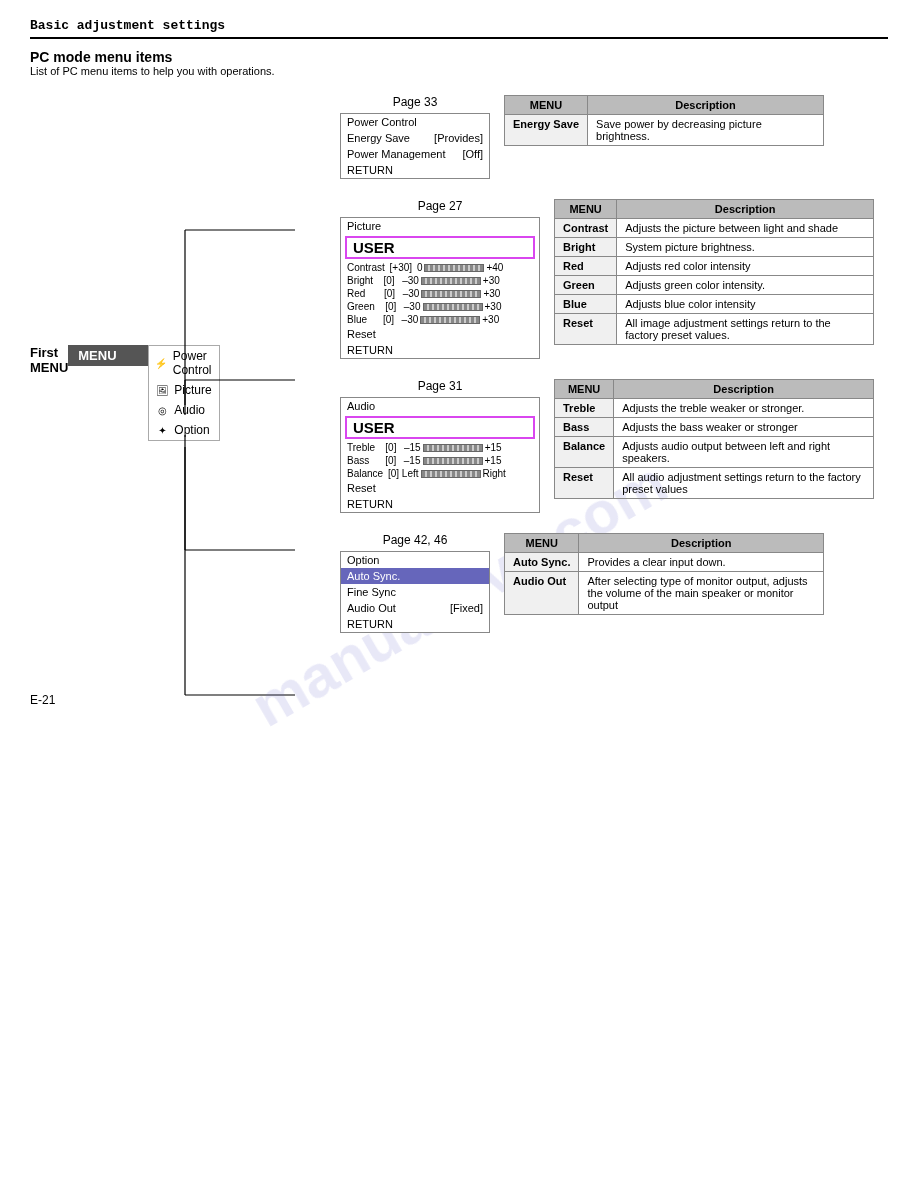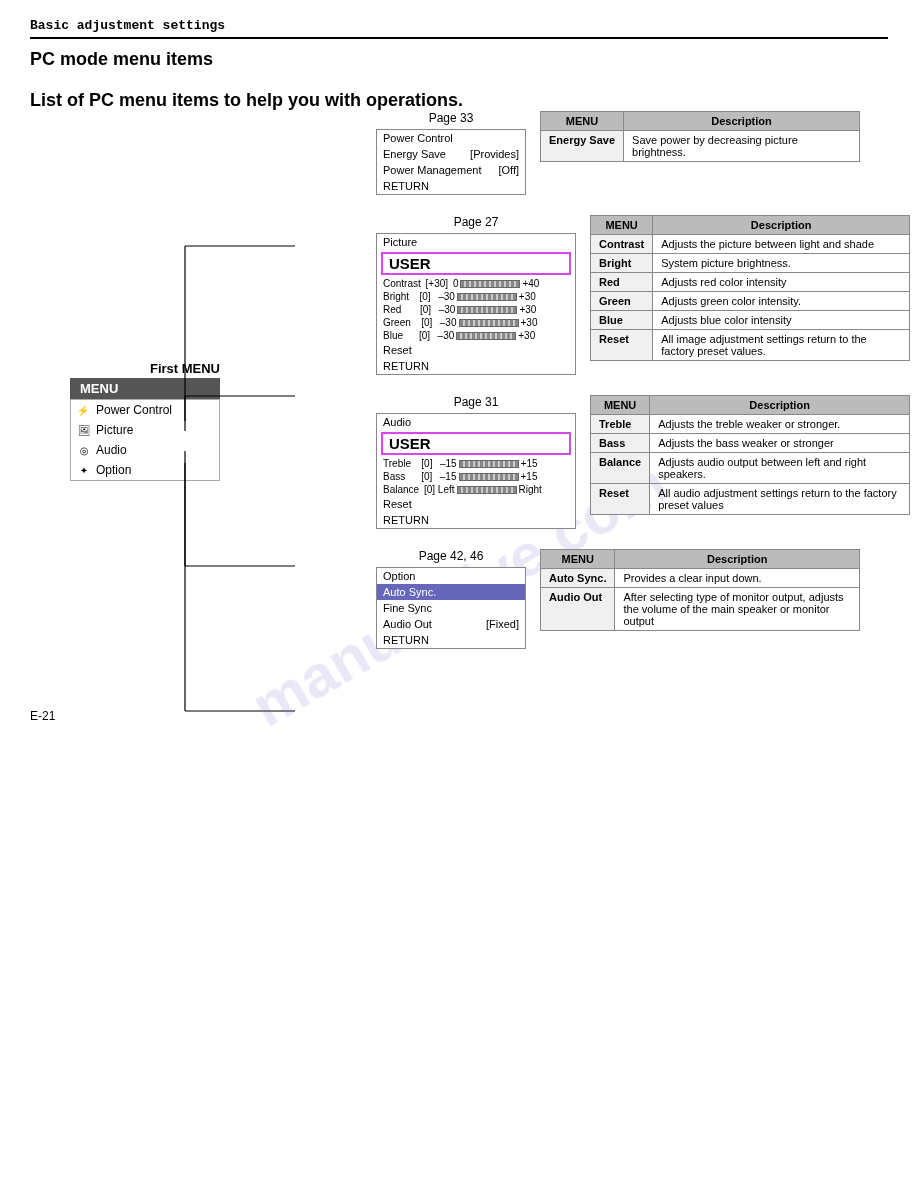"PC mode menu items" .section-title { font-size: 18px -> 14px; margin-bottom: 20px -> 0 }
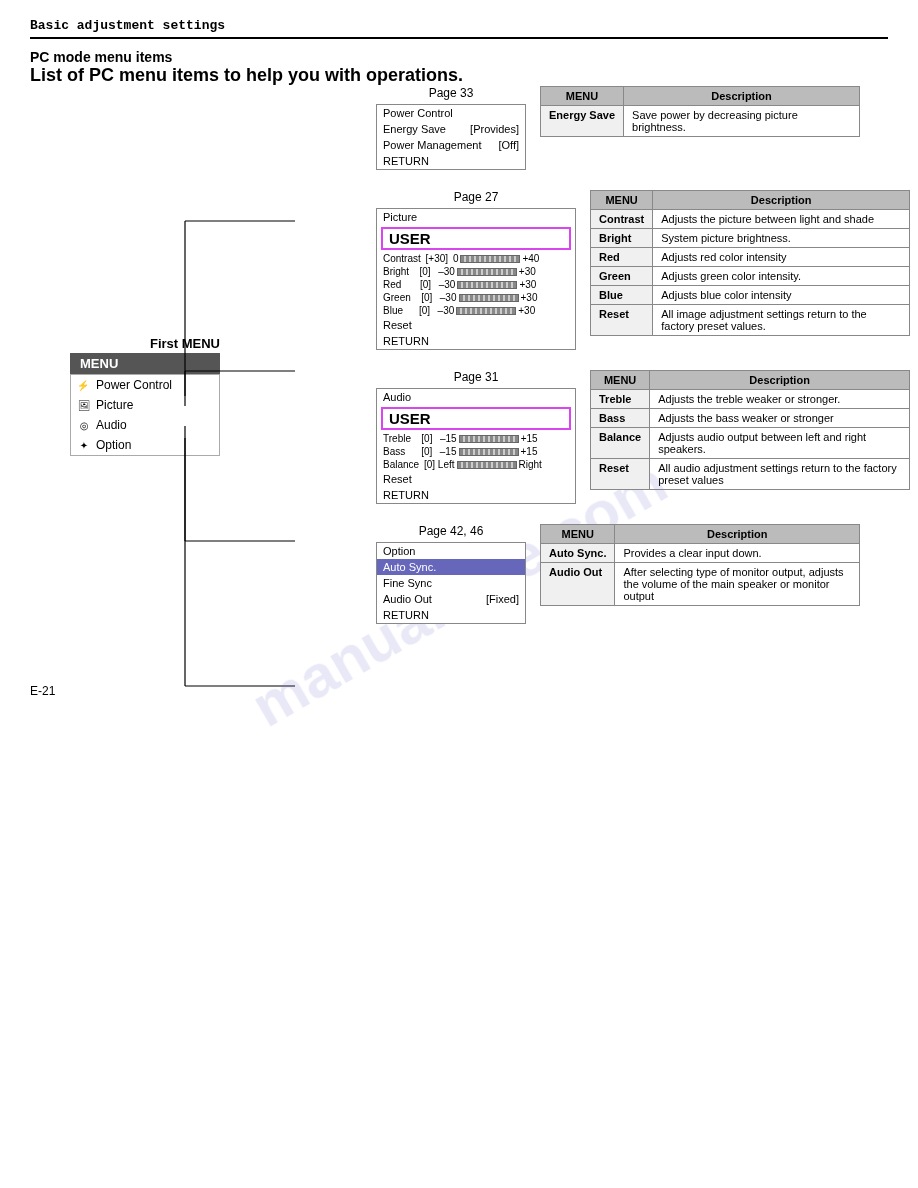"List of PC menu items" .section-subtitle { font-size: 18px -> 11px; font-weight: bold -> normal; margin-bottom: none -> 18px }
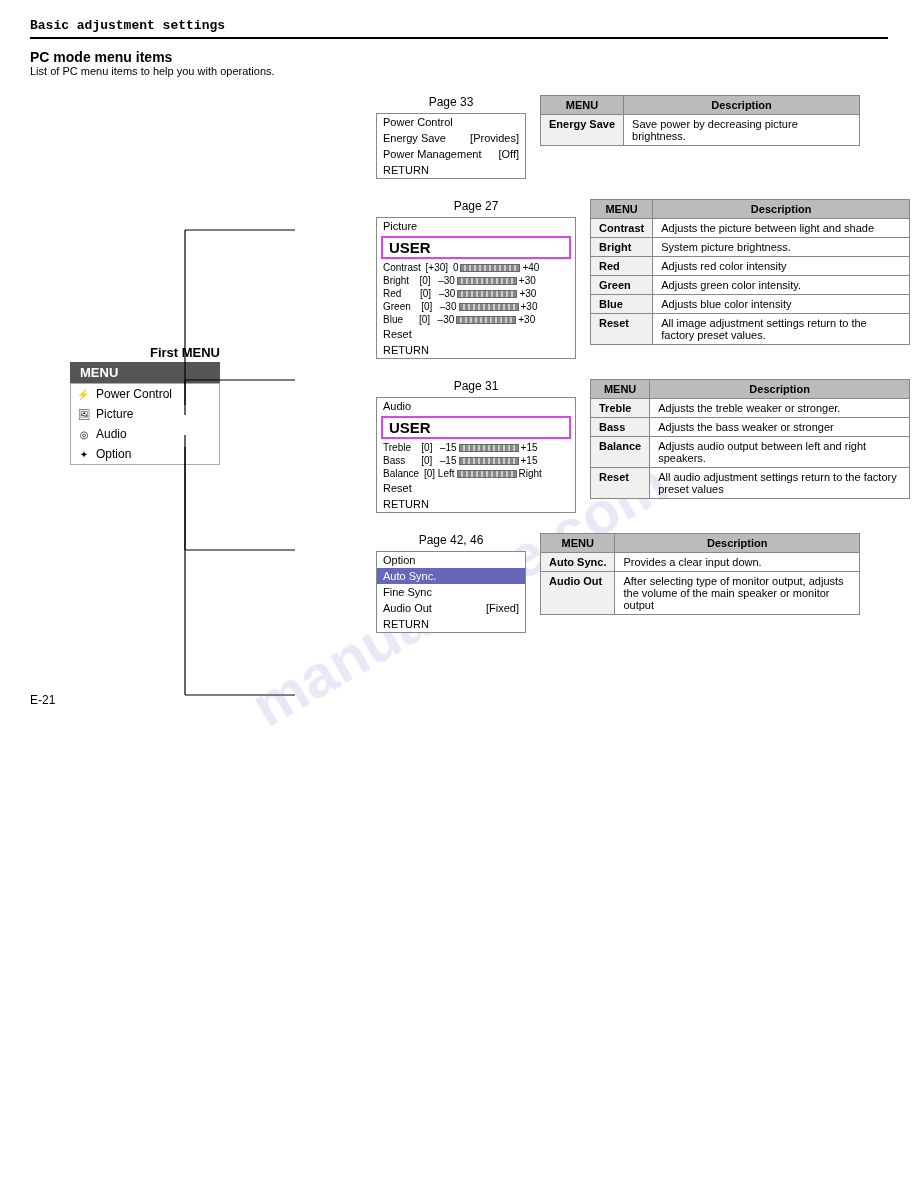"Page 33" .page-row { margin-left: 36px -> none }
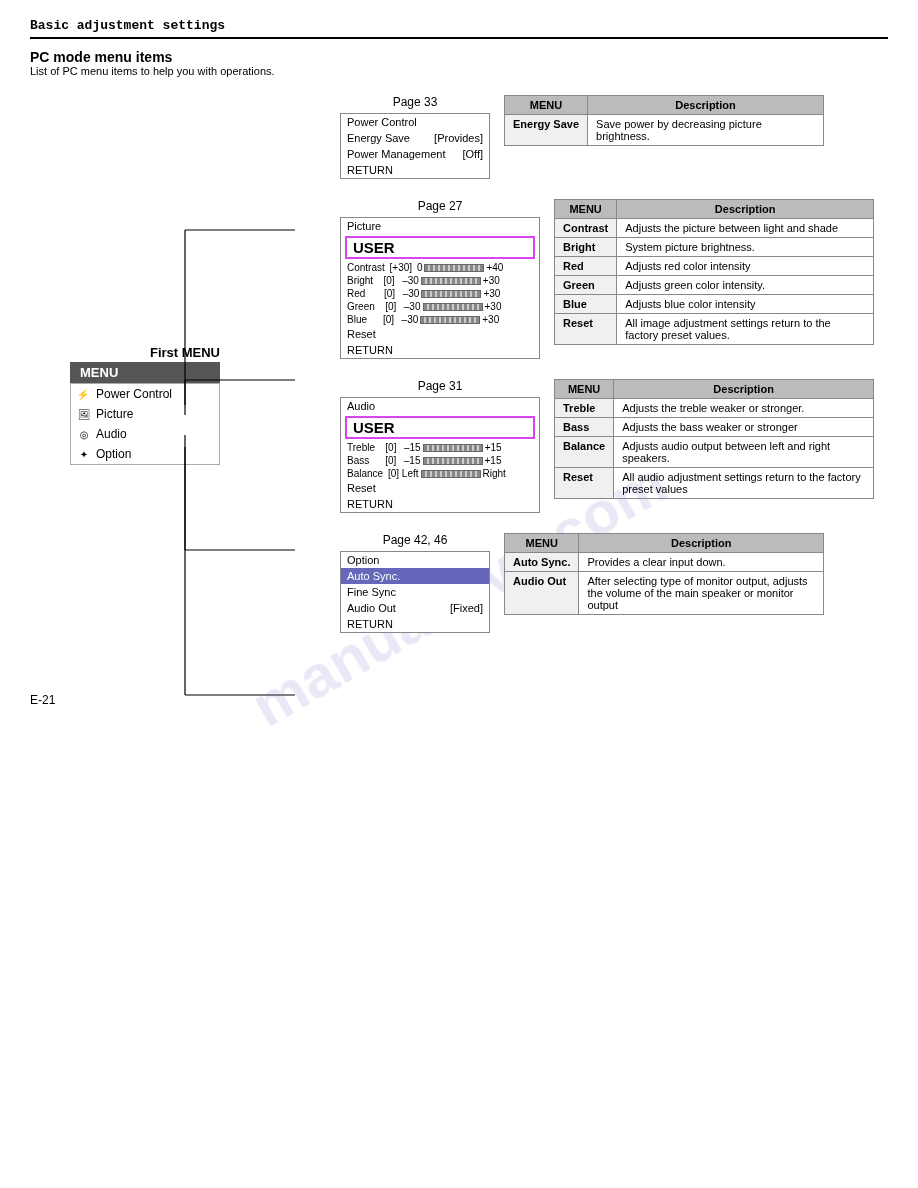"First MENU" .left-col { align-items: flex-end -> flex-start; flex-direction: column -> none }
